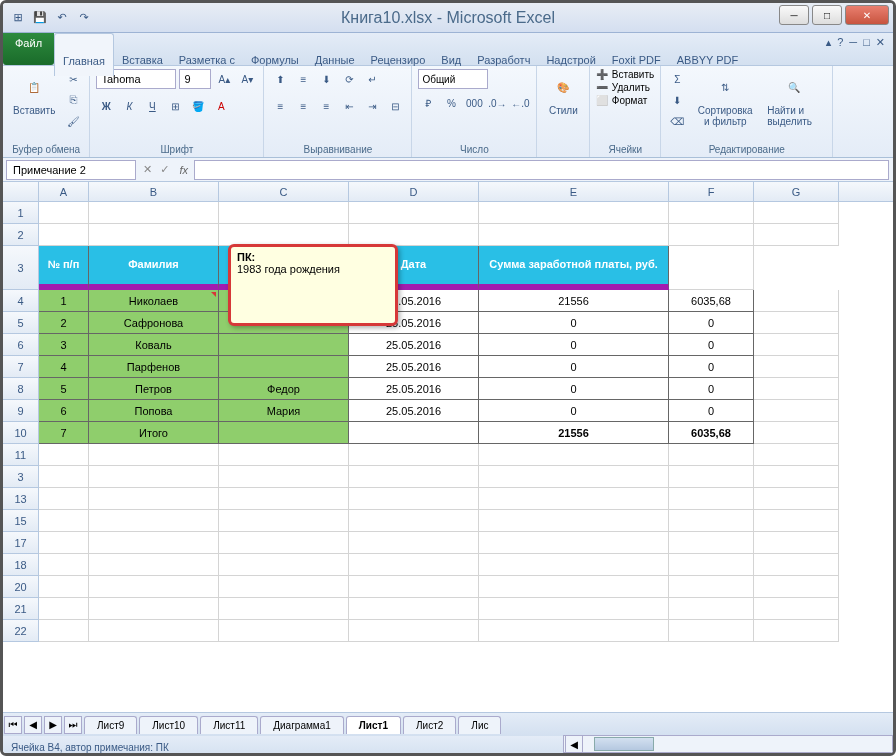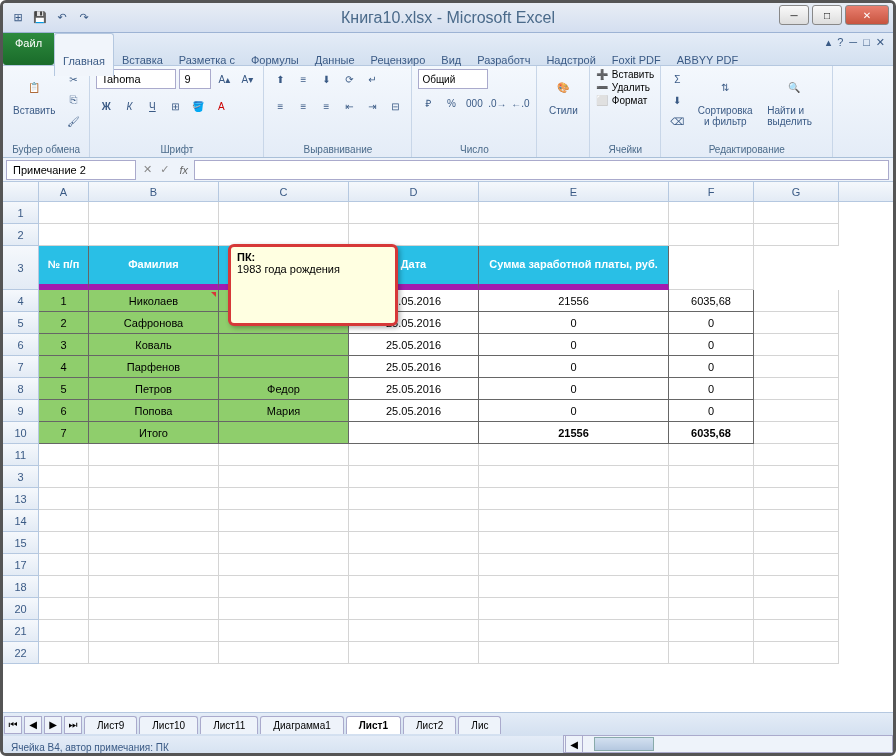"14" div.row { html: <div> <div>14</div> <div></div> <div></div> <div></div> <div></div> <div></div> <div></div> <div></div> </div> -> none }
